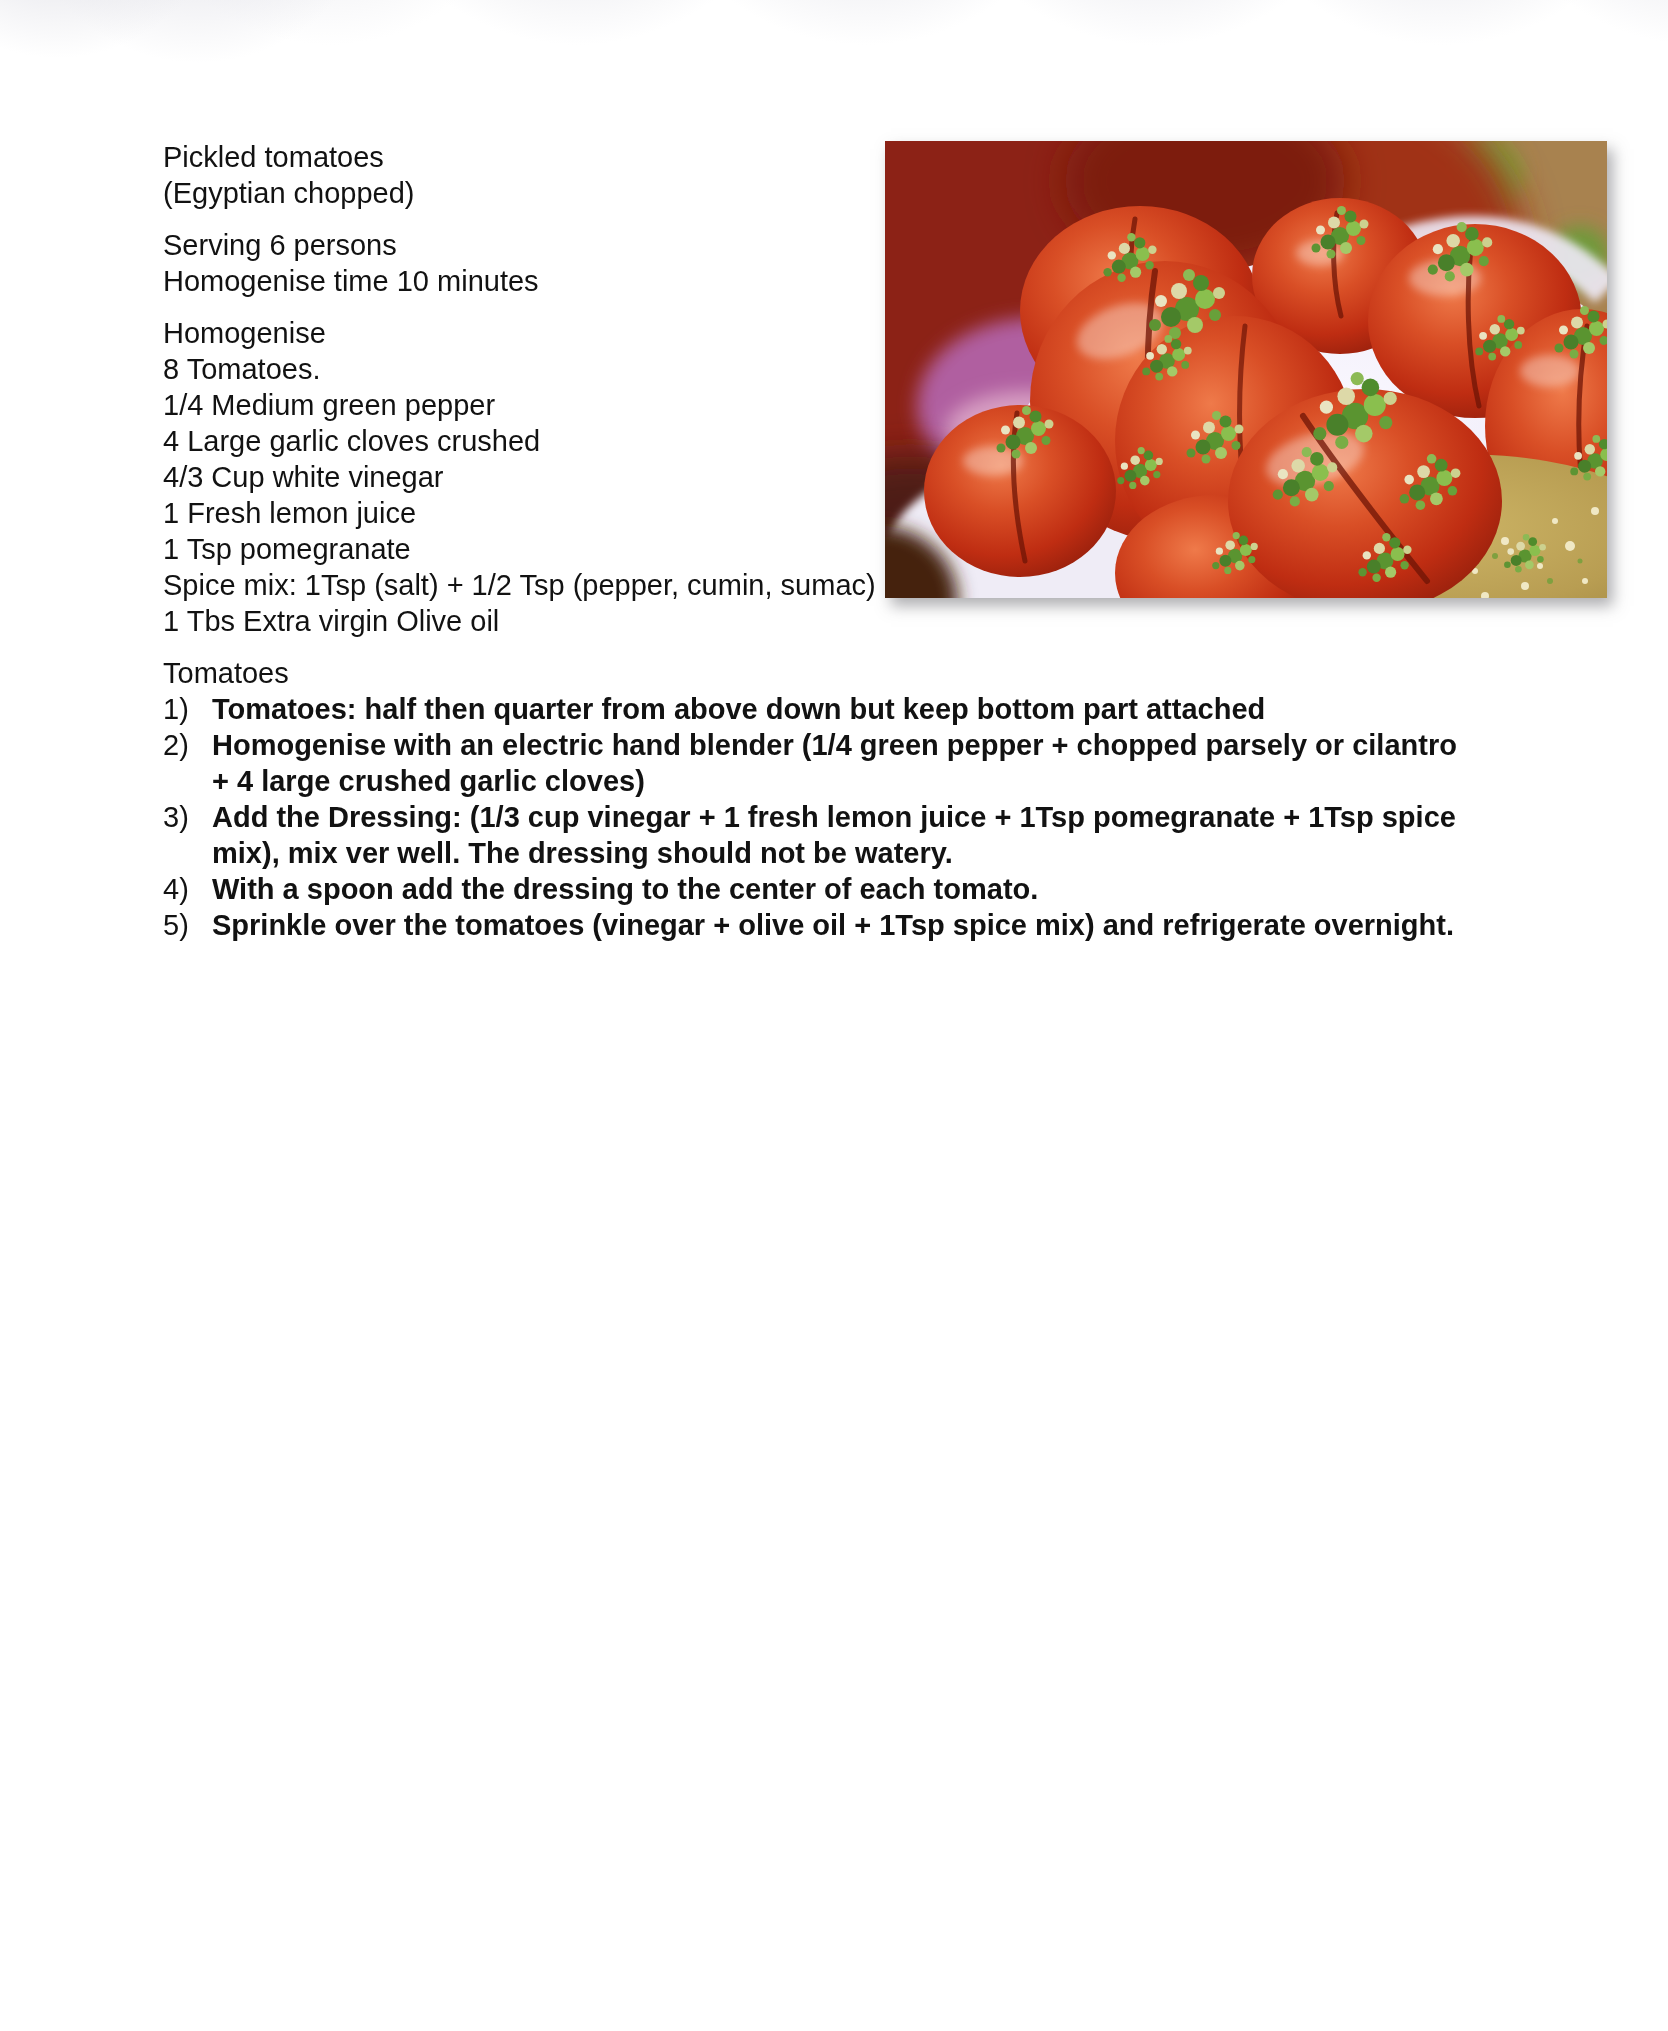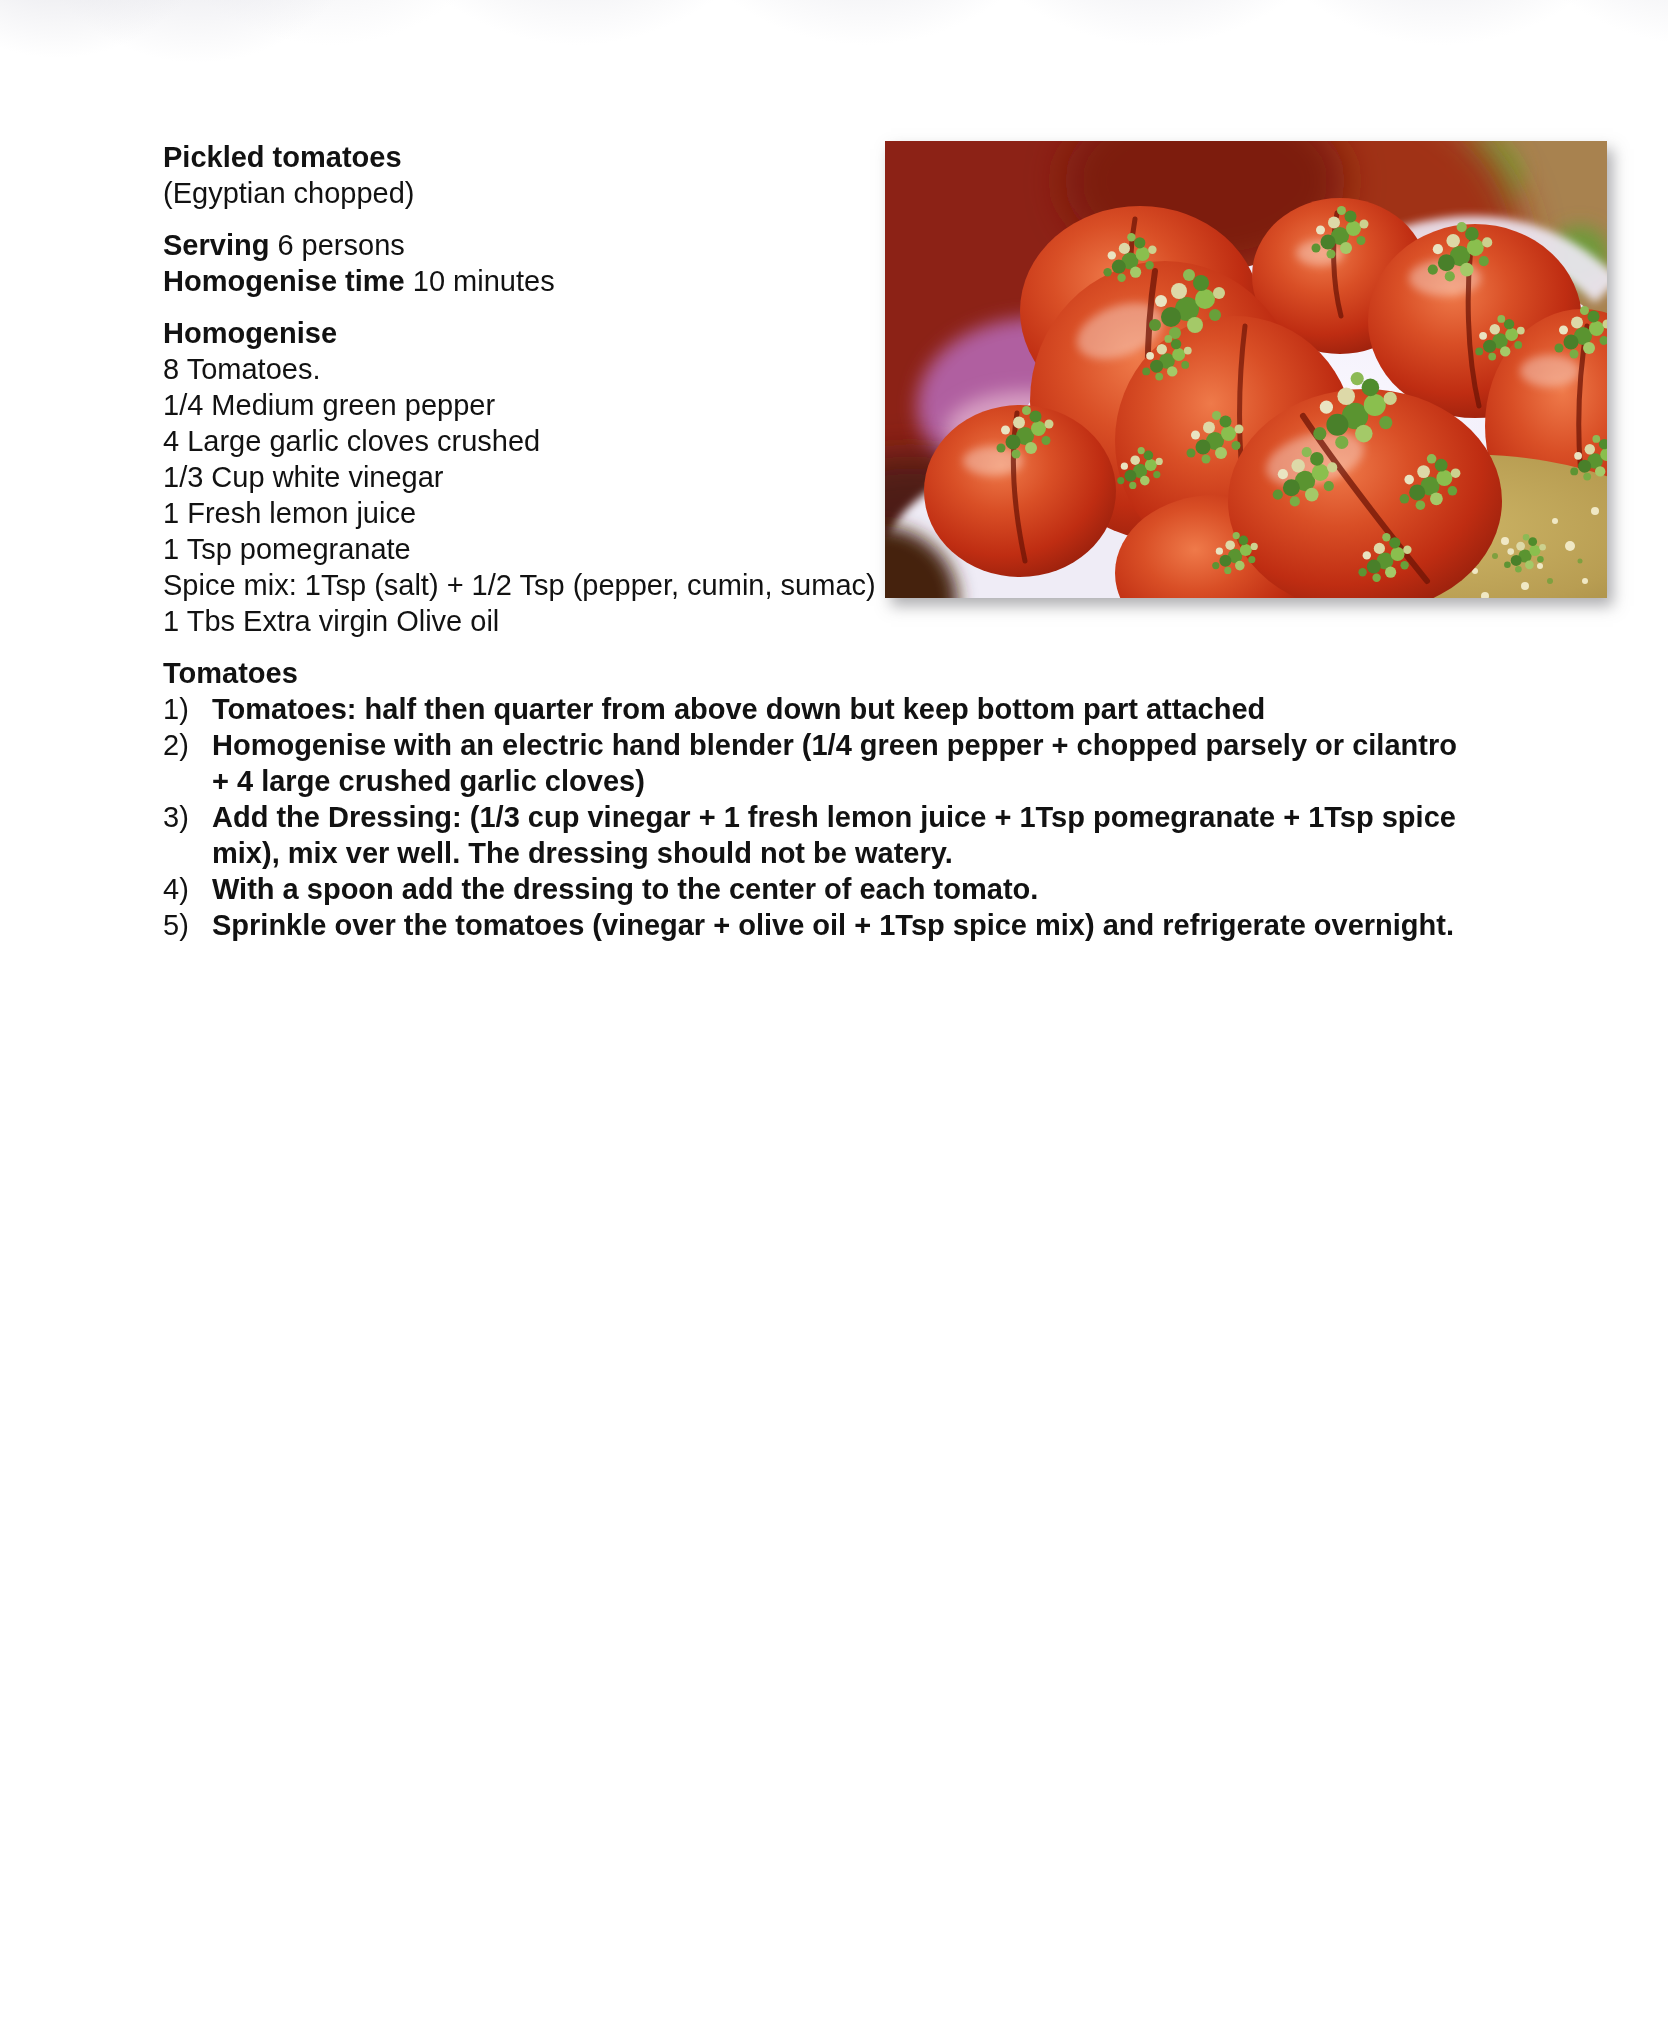"Pickled tomatoes" .b { font-weight: bold -> normal }
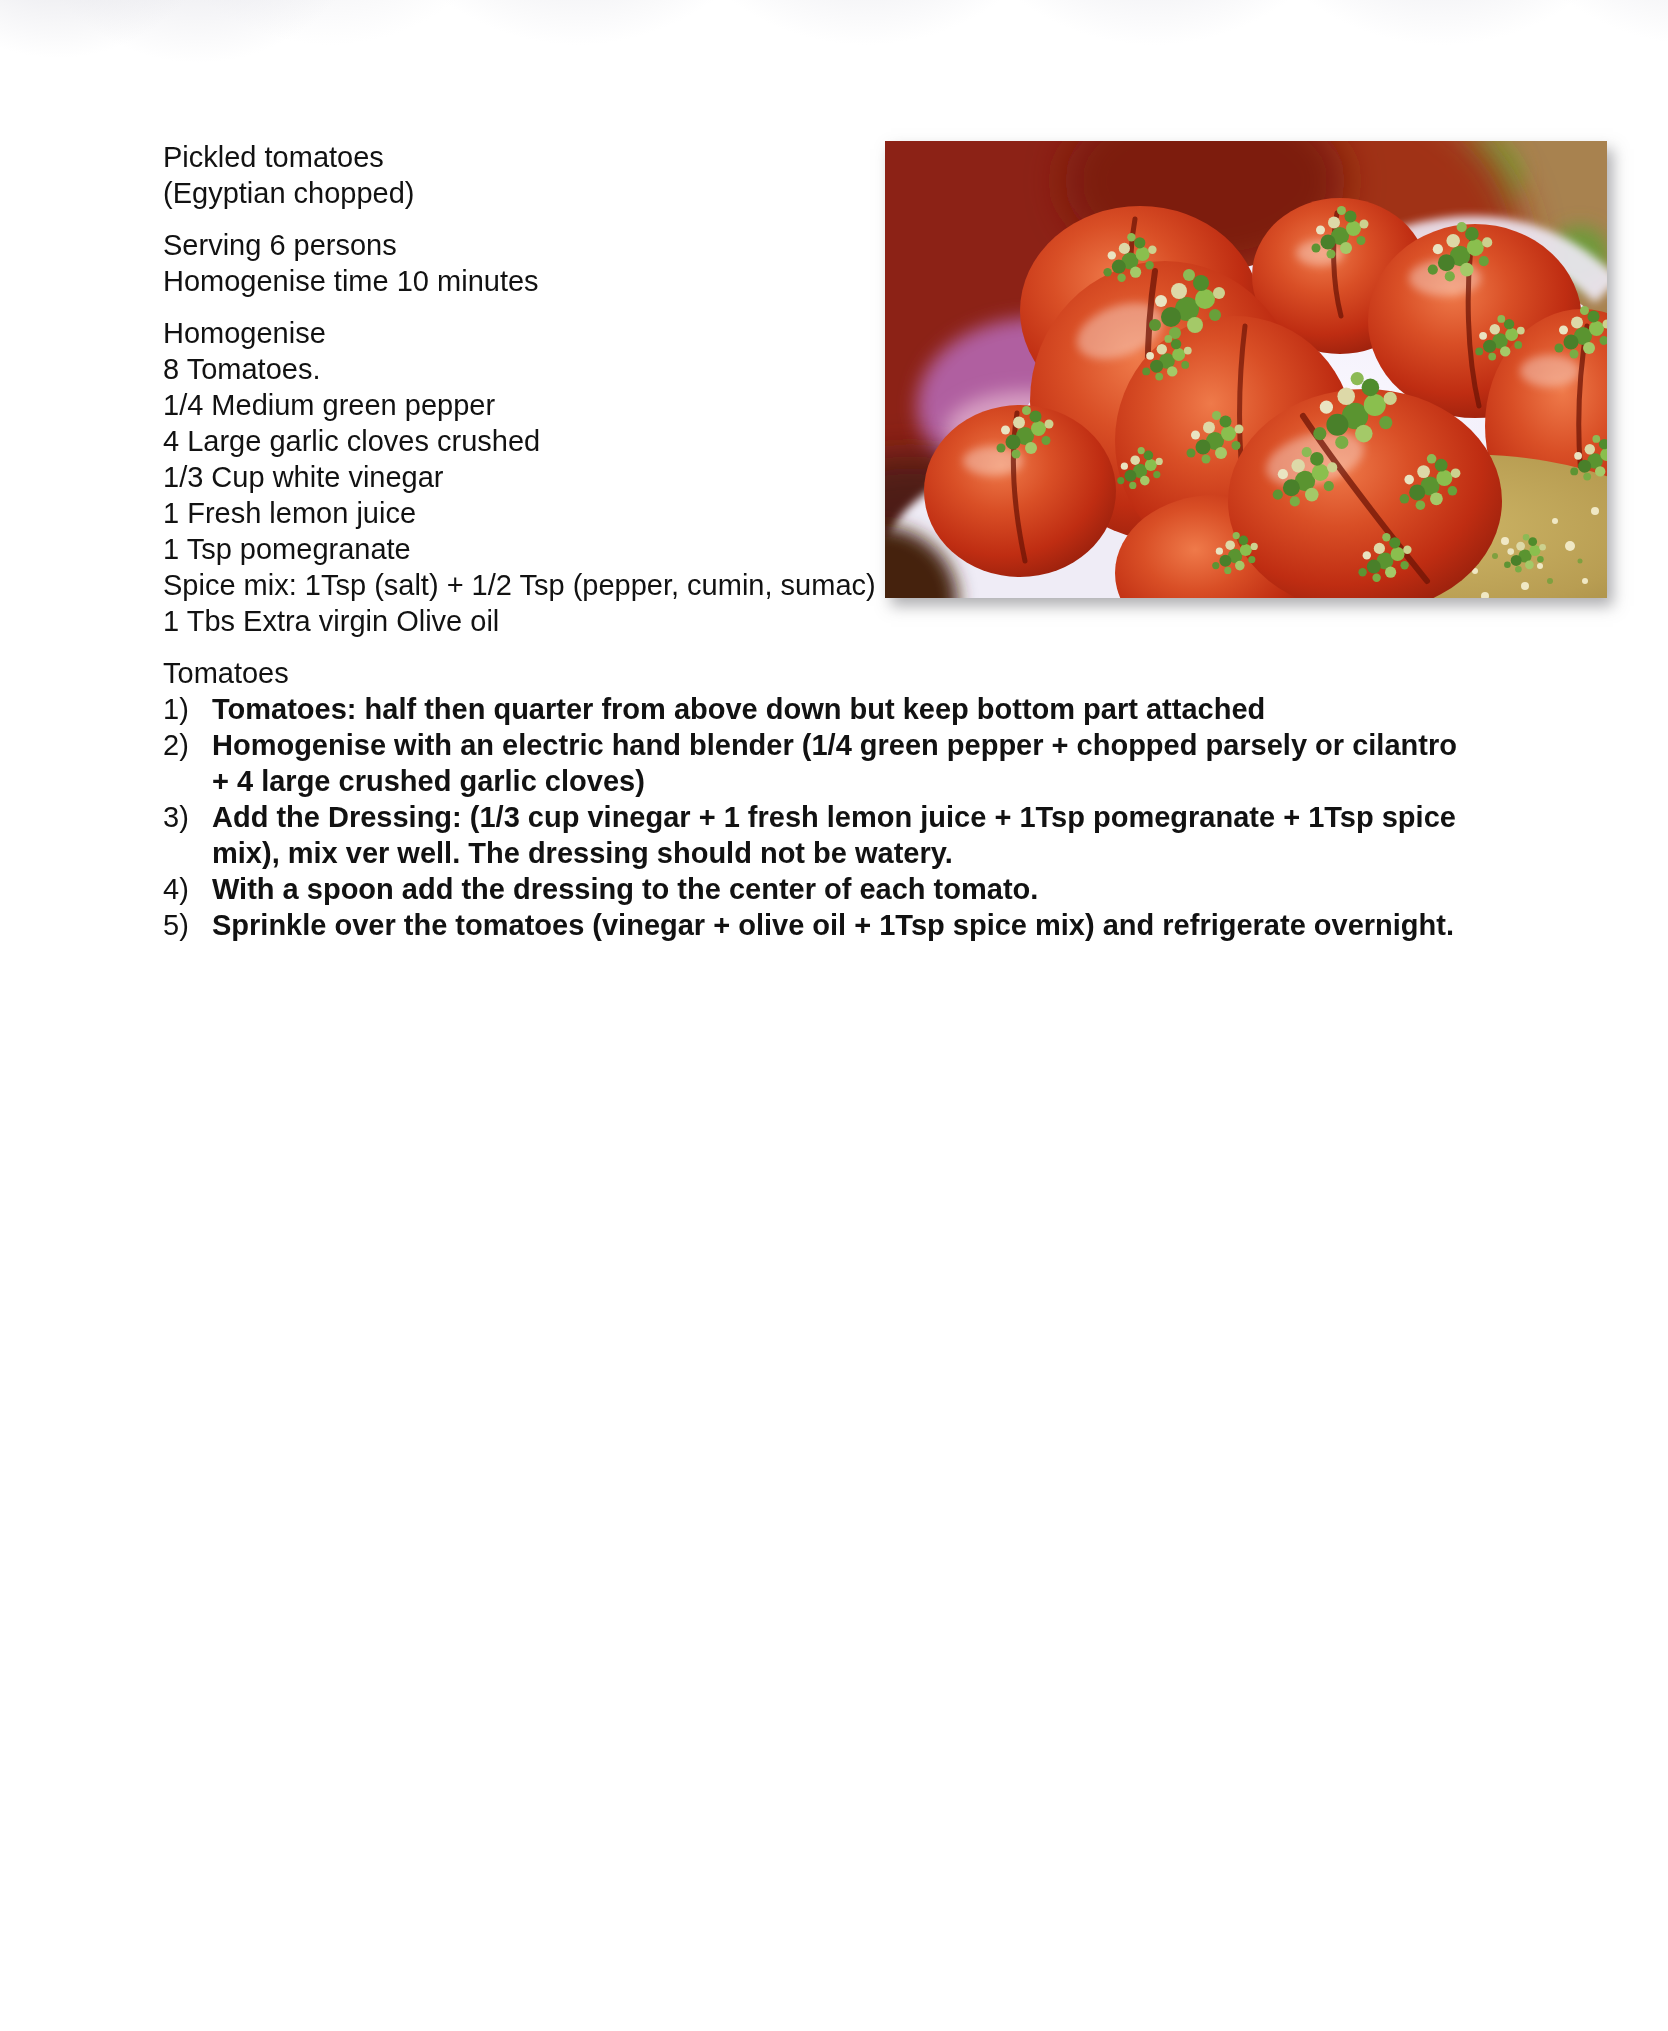"1/3 Cup white vinegar" div.line { text: 1/3 -> 4/3 }
